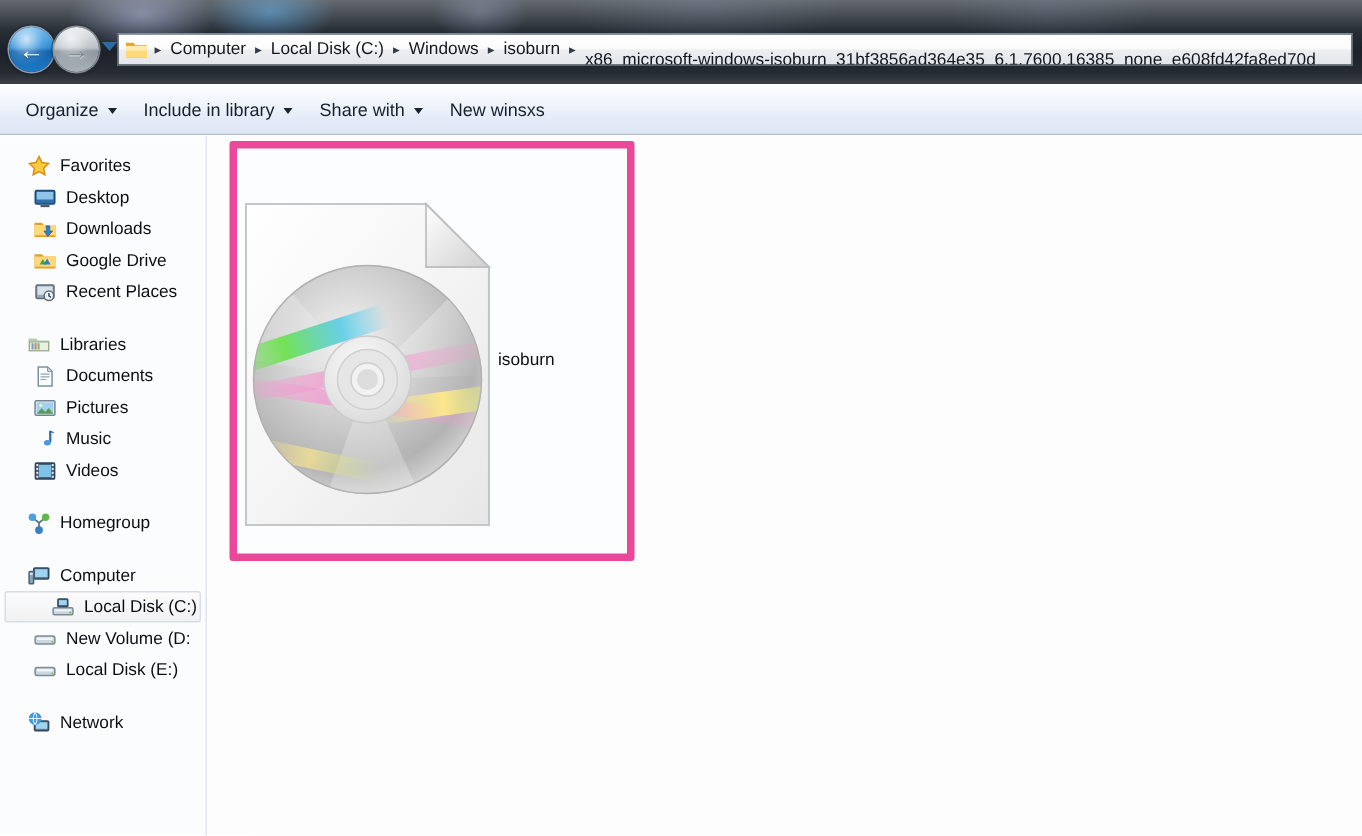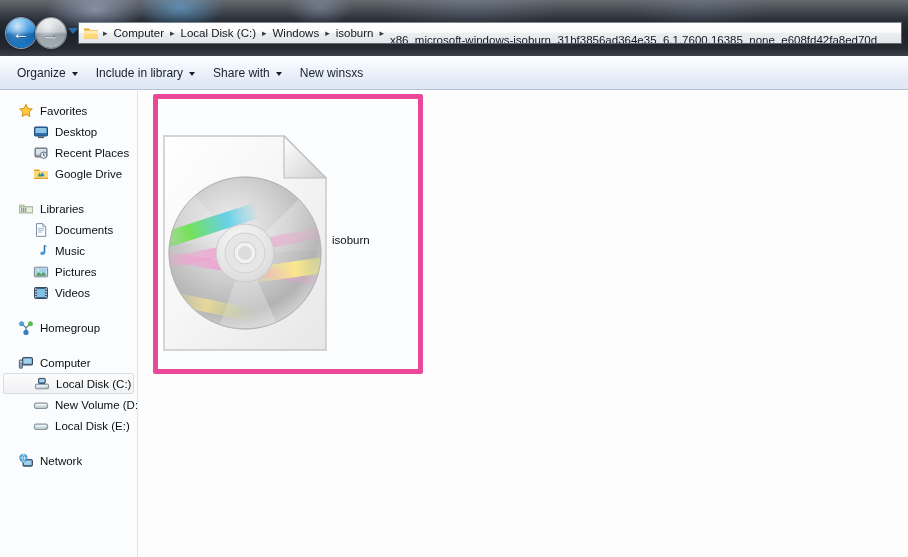"Desktop" .navrow.child { padding-left: 33px -> 22px }
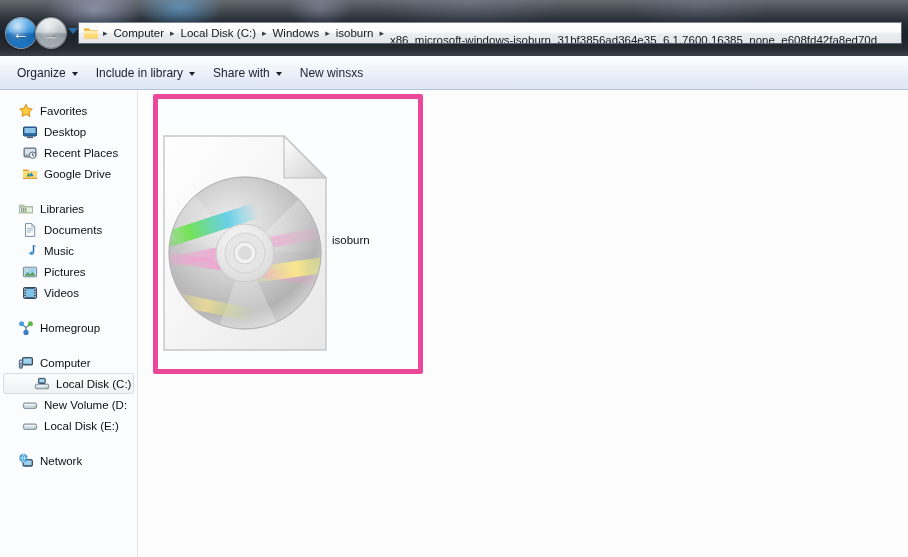"Downloads" div.navrow { html: none -> <div> <span> <svg> <path></path> <path></path> <path></path> </svg> </span> <span>Downloads</span> </div> }
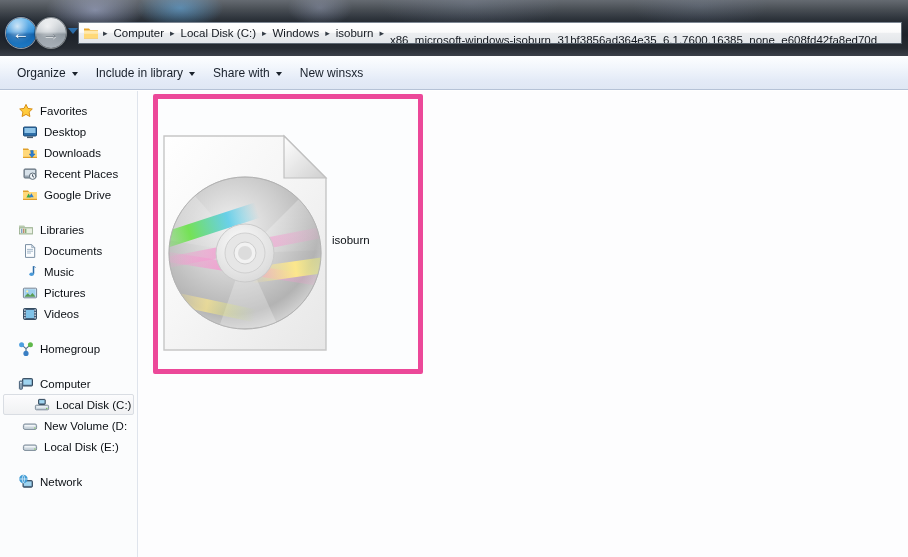"Recent Places" div.navrow { order: before "Google Drive" -> after "Google Drive" }
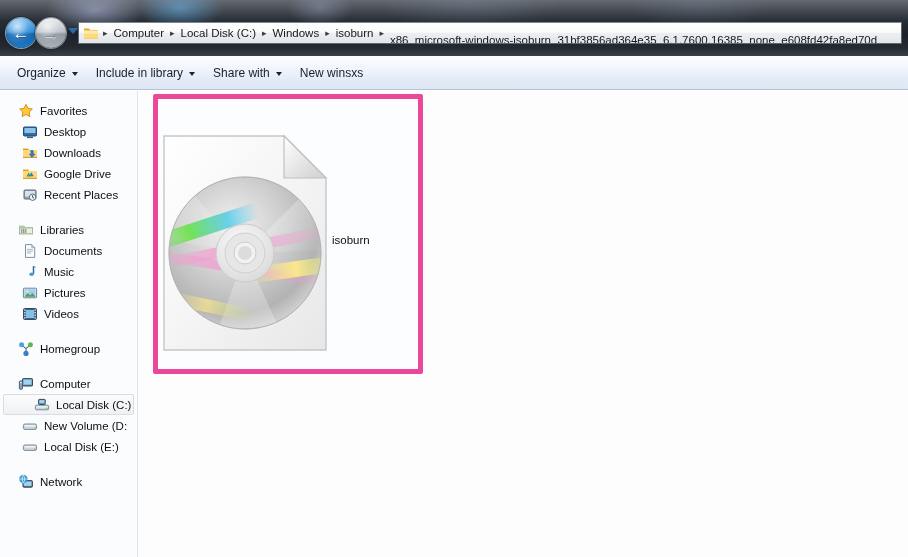"Music" div.navrow { order: before "Pictures" -> after "Pictures" }
